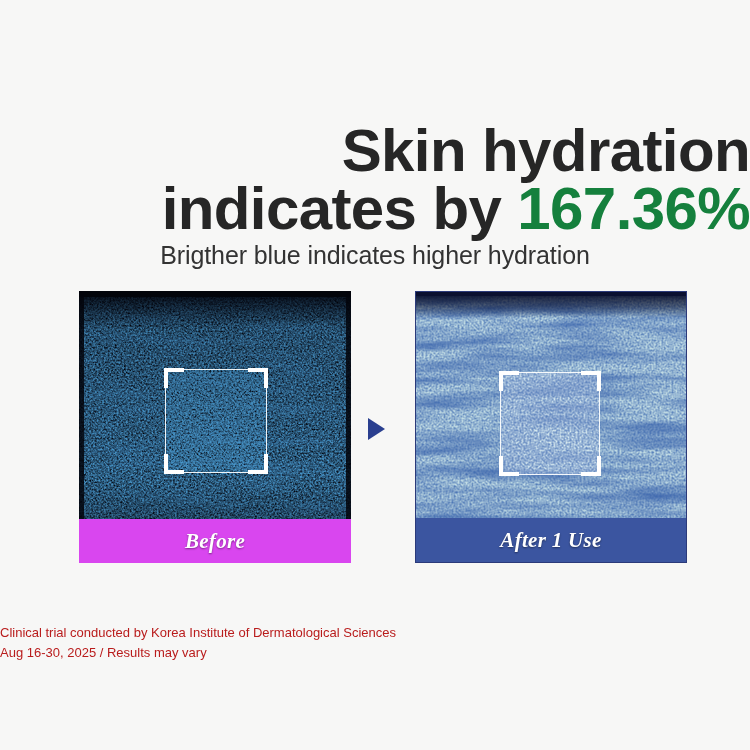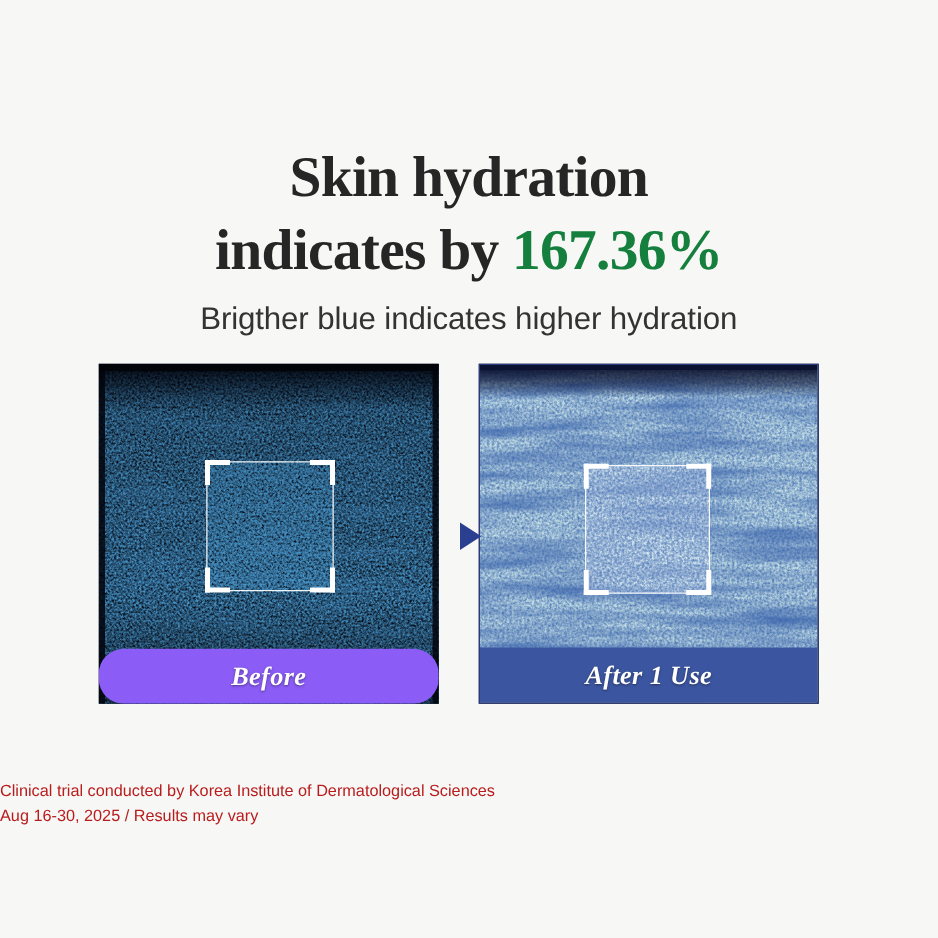"Skin hydration" .headline { font-family: Liberation Serif, serif -> none; font-size: 46px -> 60px; text-align: center -> right }
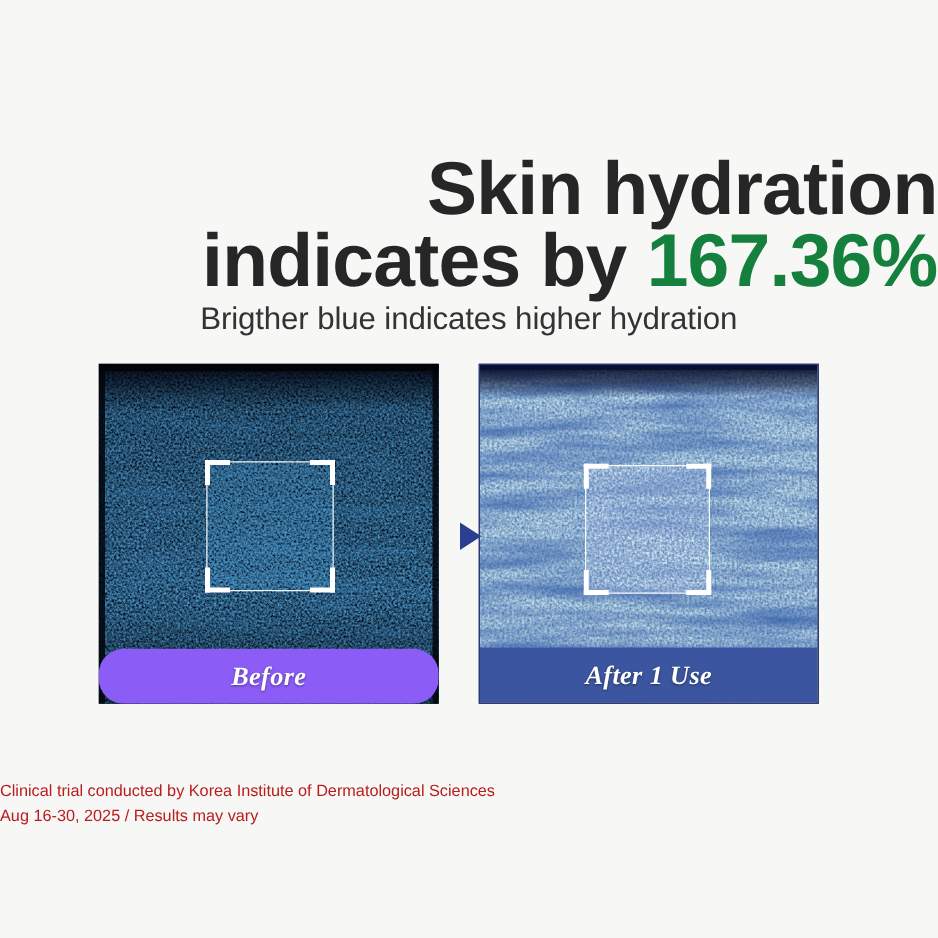"Before" .band-before { background: #8b5cf6 -> #d946ef; border-radius: 20px -> none }
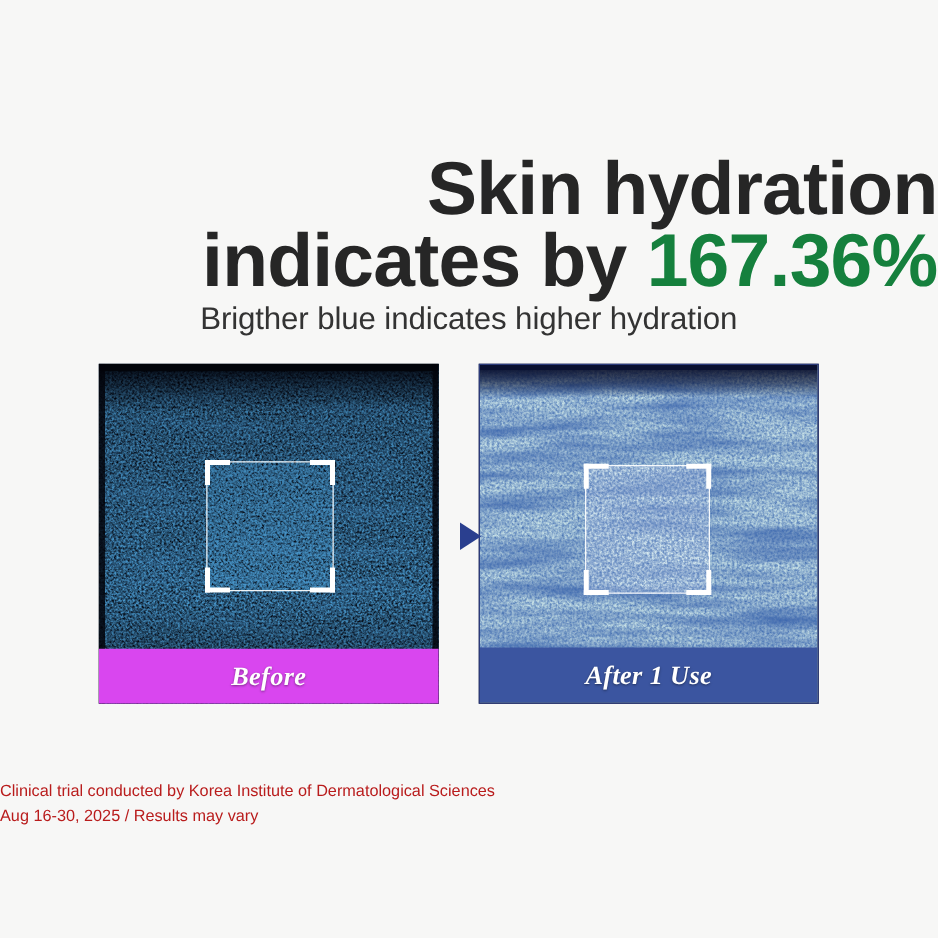"After 1 Use" .panel-after { left: 383px -> 415px }
